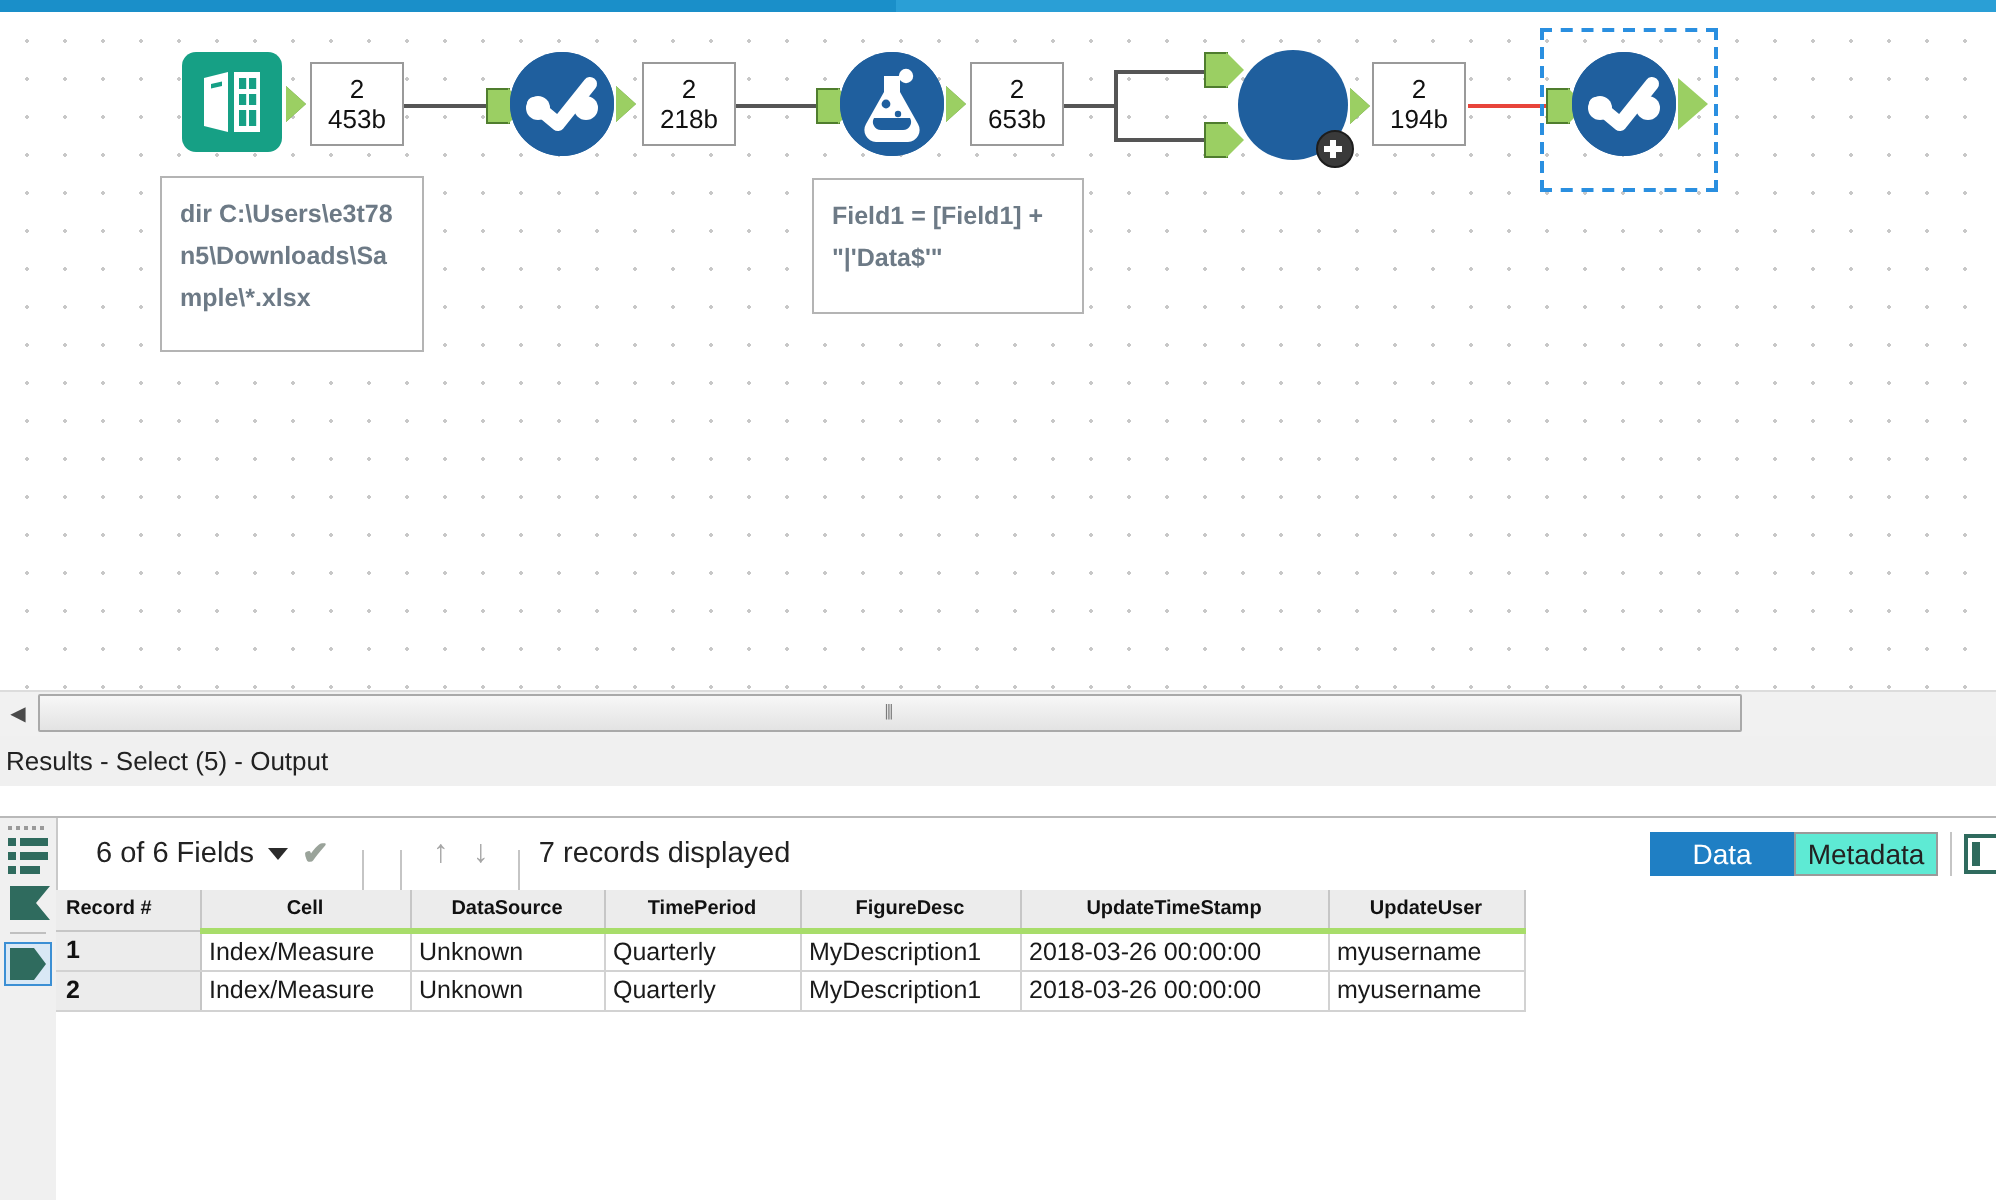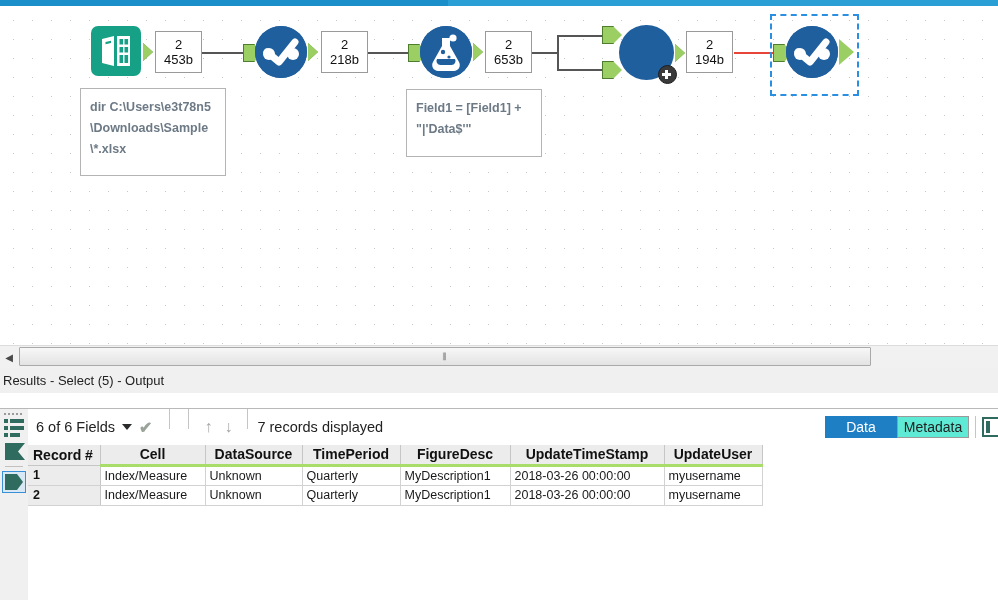"dir" div.anno { width: 146px -> 132px }
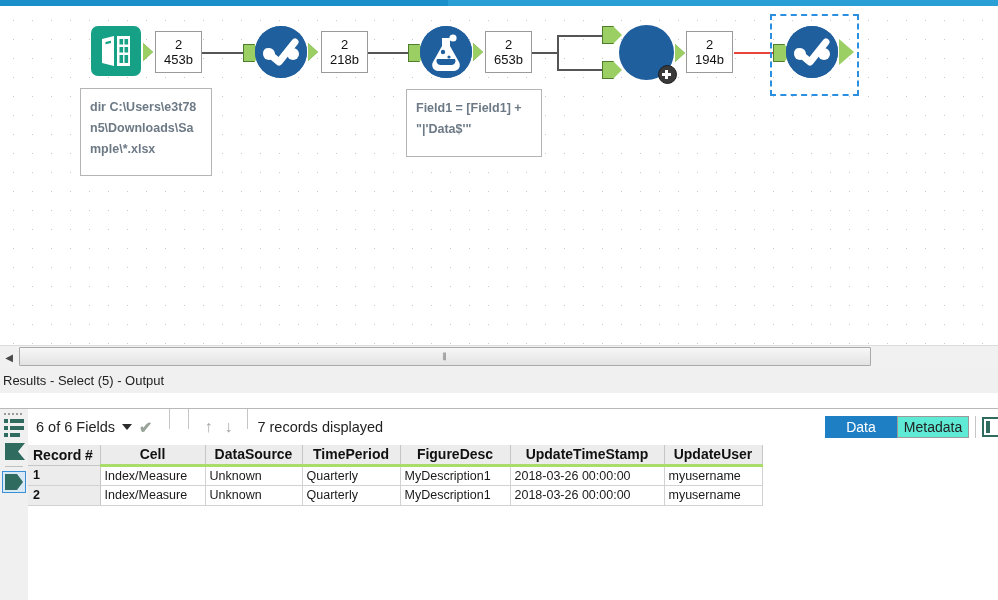"6 of 6 Fields" .res-toolbar { align-items: flex-start -> flex-end; left: 28px -> 40px }
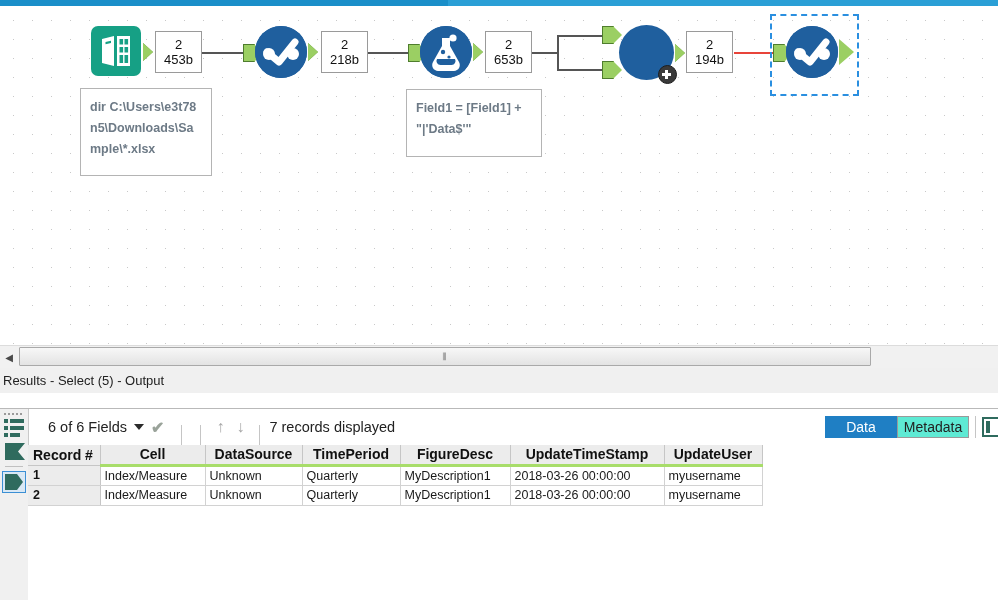"Record #" table.dg th { font-size: 14px -> 10px }
